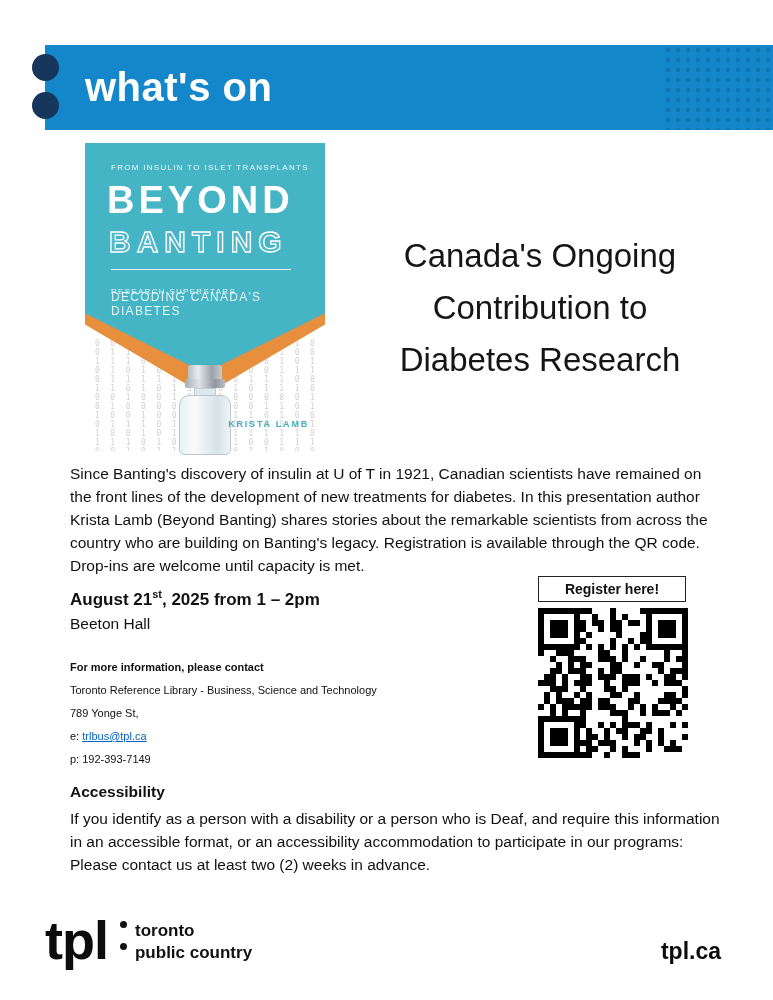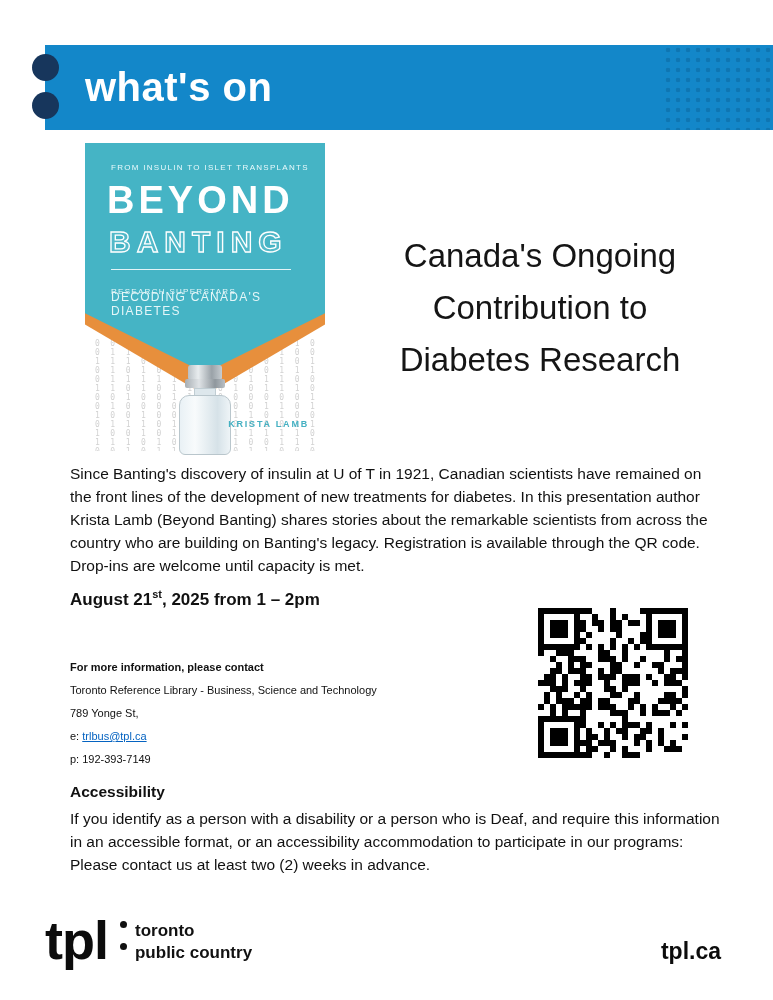"Register here!" div.register-box { html: none -> <div> <span>Register here!</span> </div> }
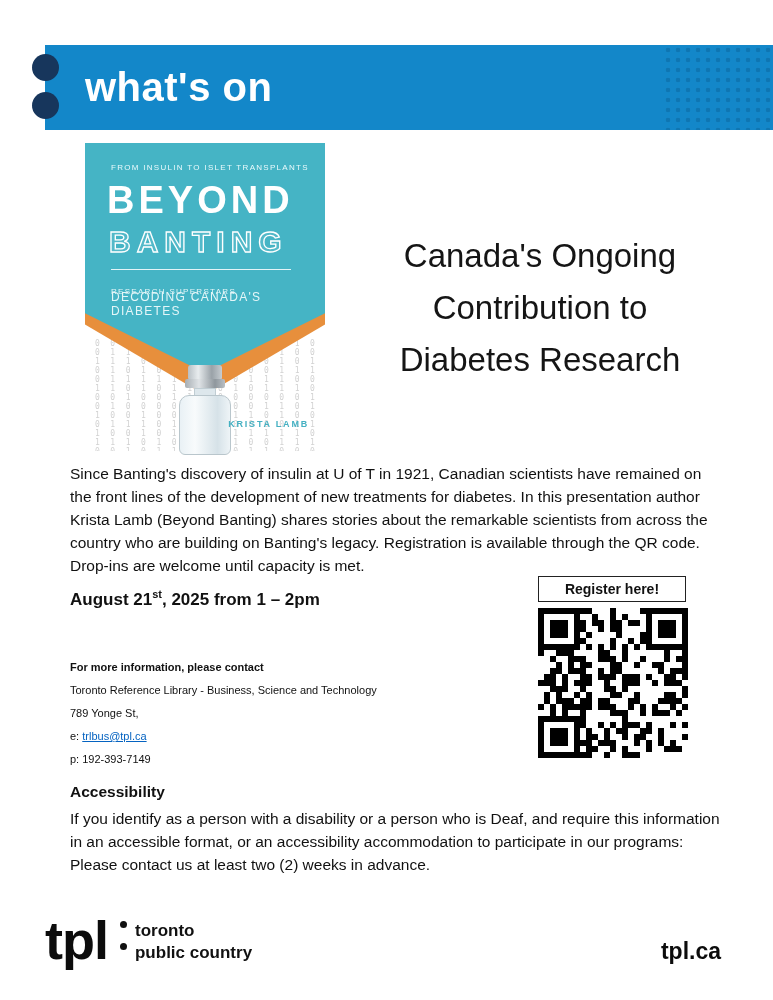"Beeton Hall" div.event-location { html: none -> <div>Beeton Hall</div> }
